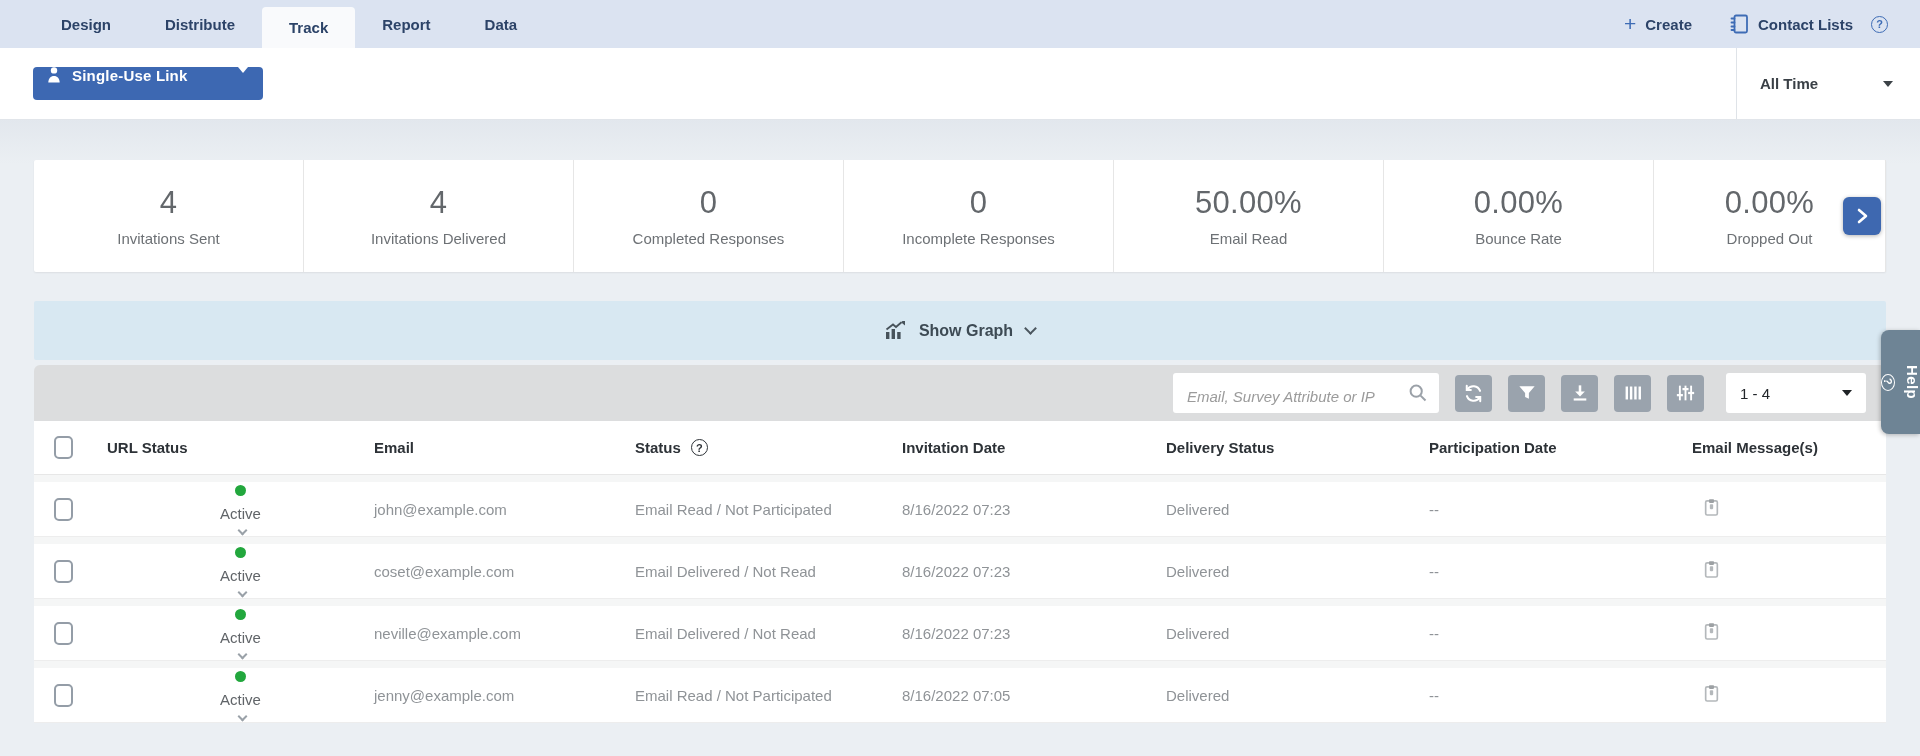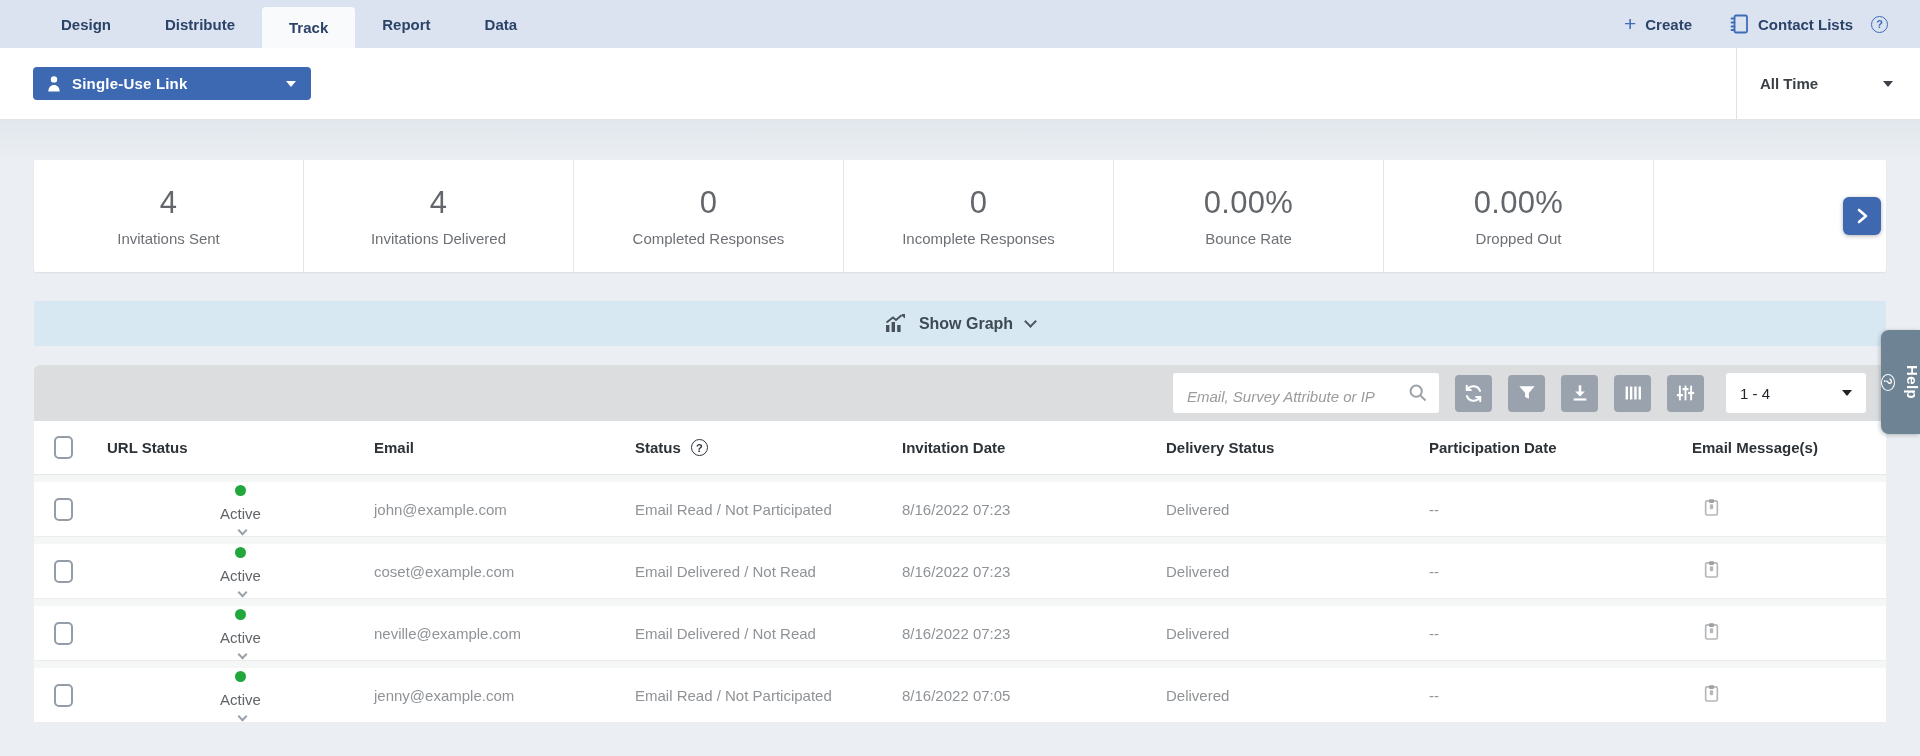"Single-Use Link" .dist-btn { align-items: center -> flex-start; width: 278px -> 230px }
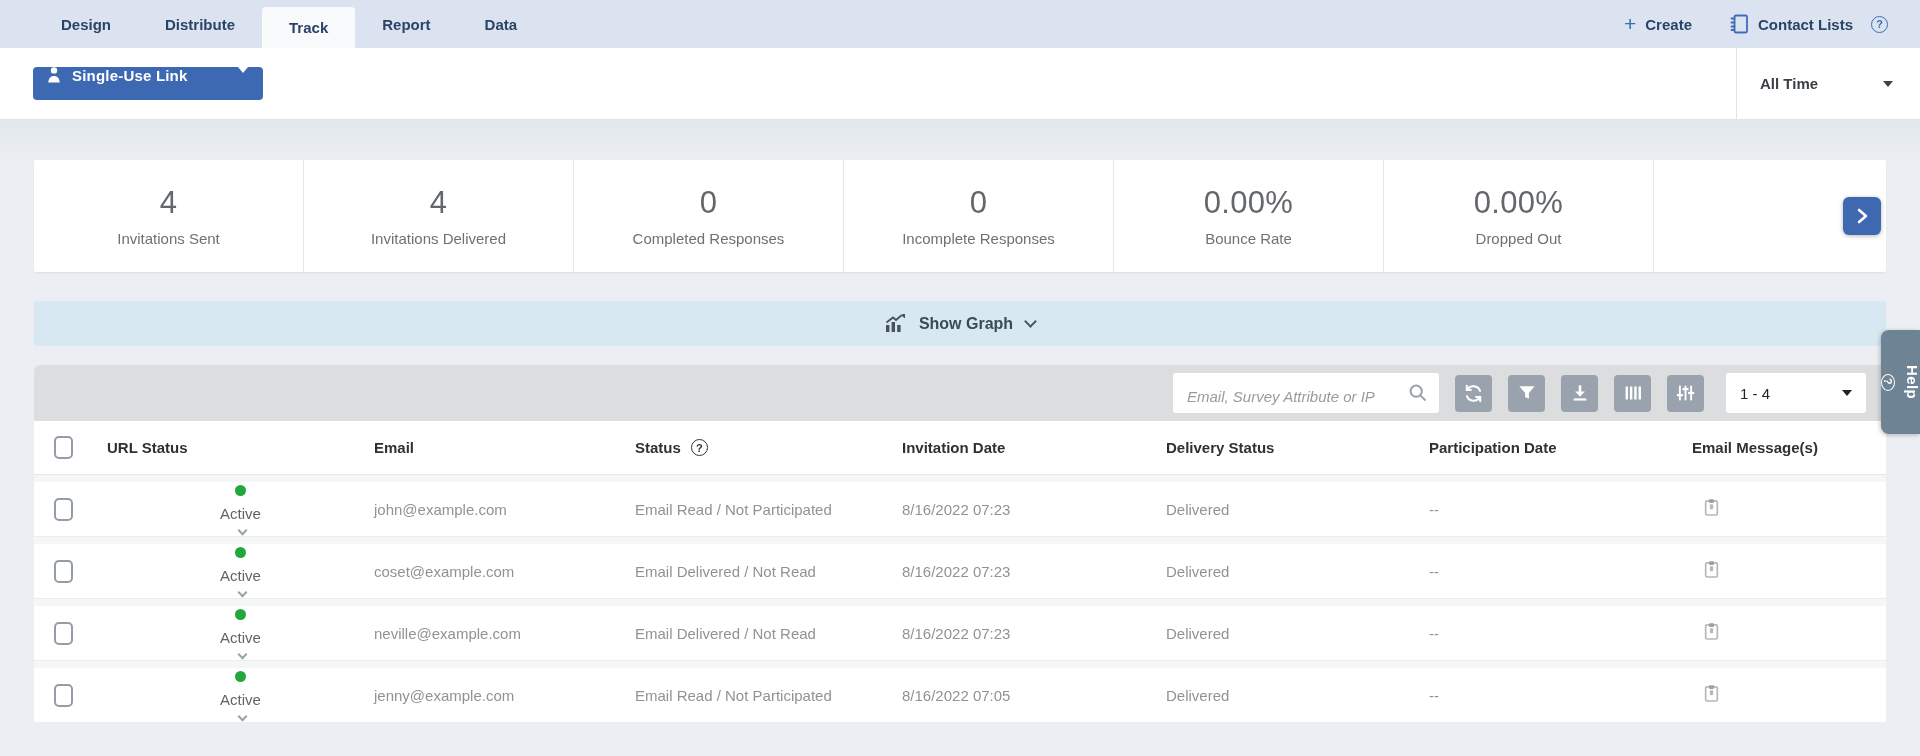"50.00%" div.card { html: none -> <div> <div>50.00%</div> <div>Email Read</div> </div> }
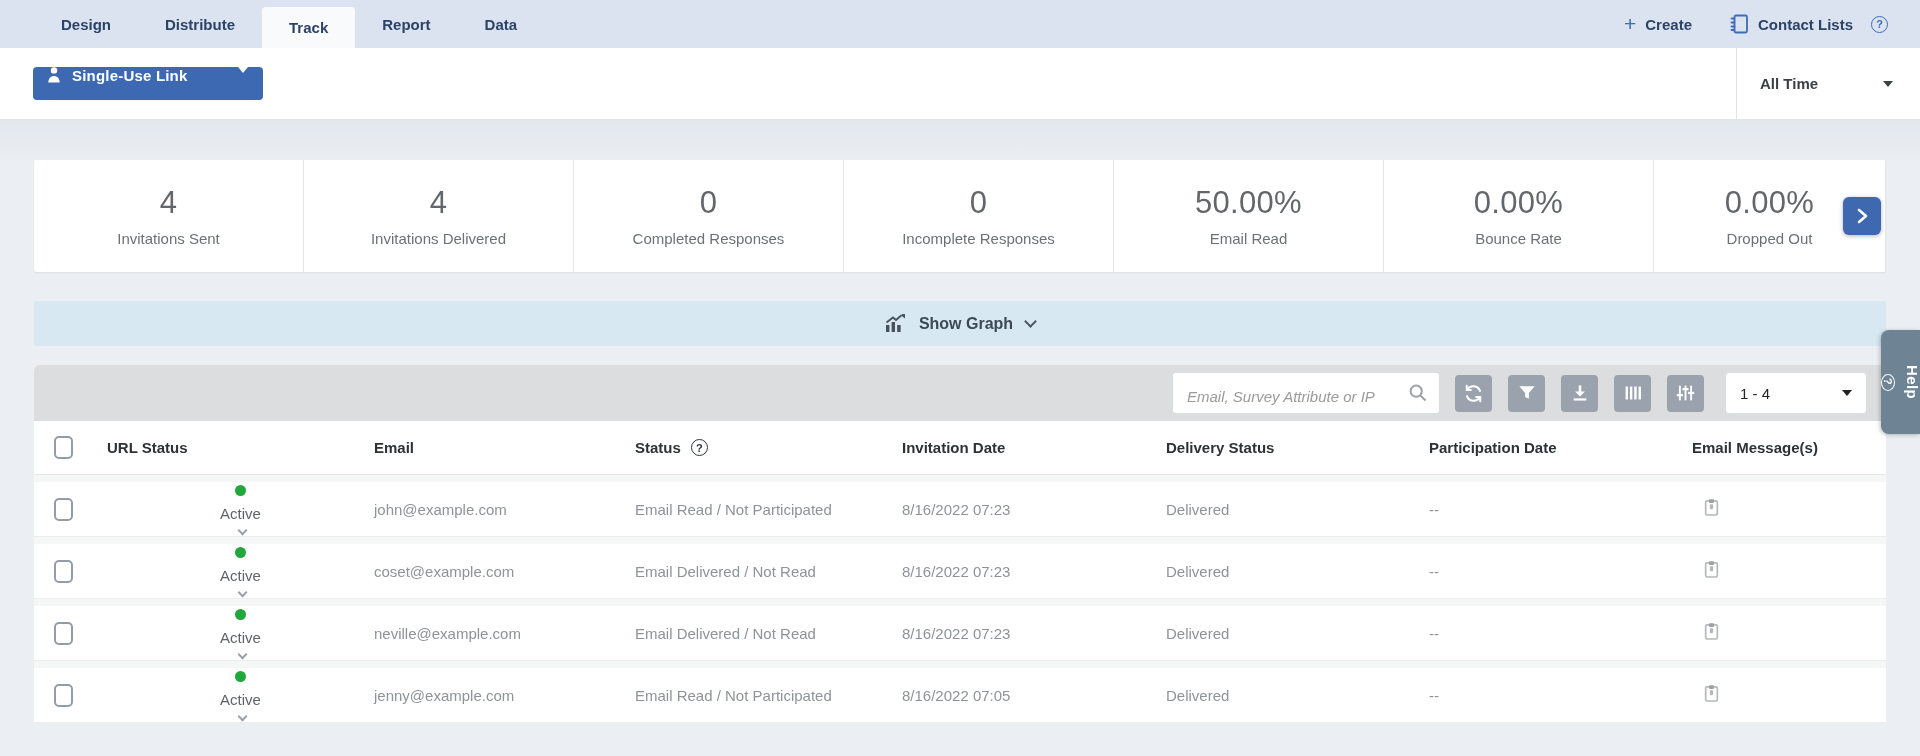"Show Graph" .graphbar { height: 45px -> 59px }
